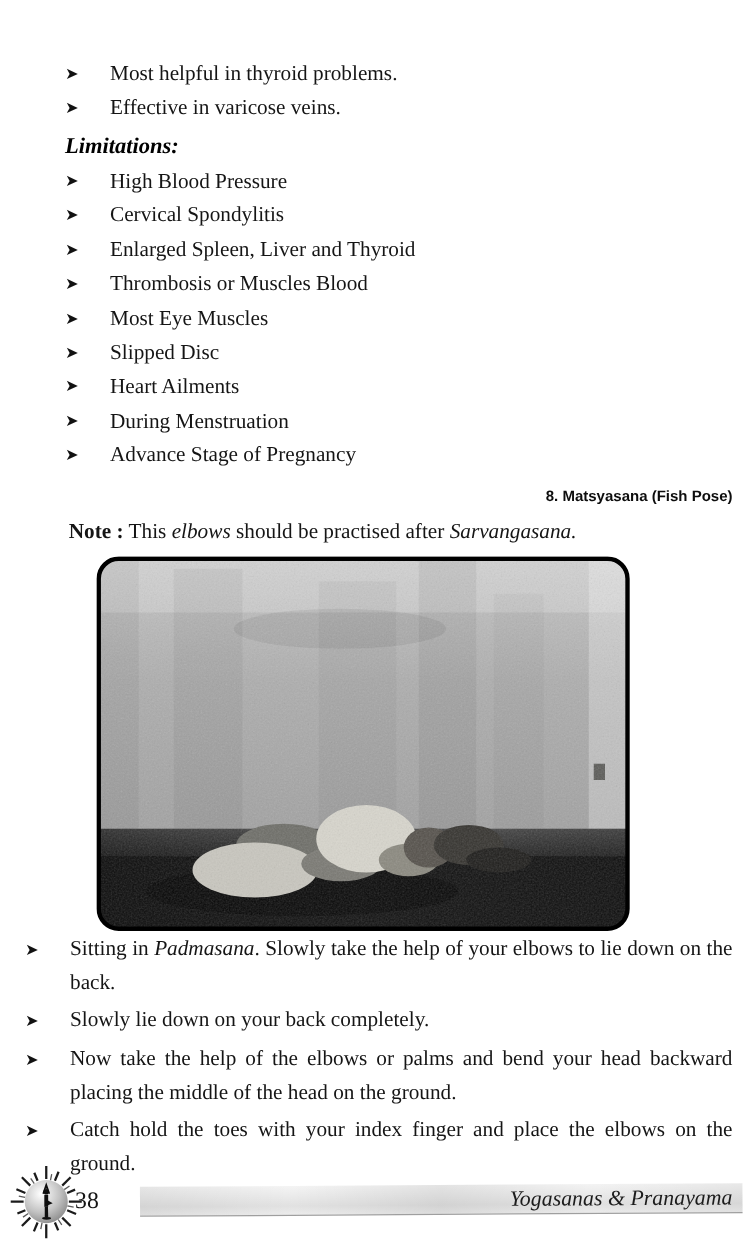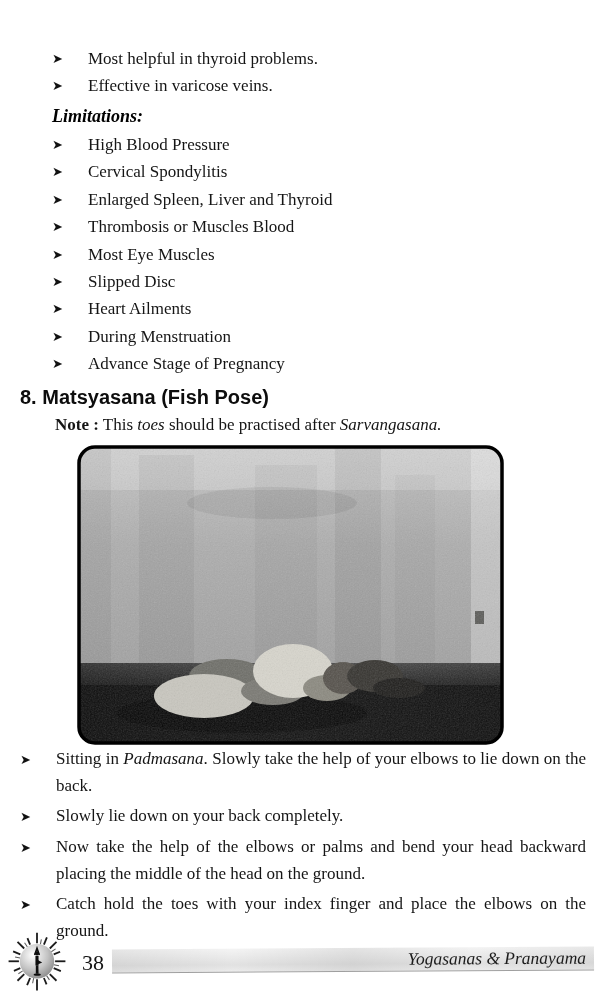"8. Matsyasana (Fish Pose)" h2.section-heading { font-size: 20px -> 12px; text-align: none -> right }
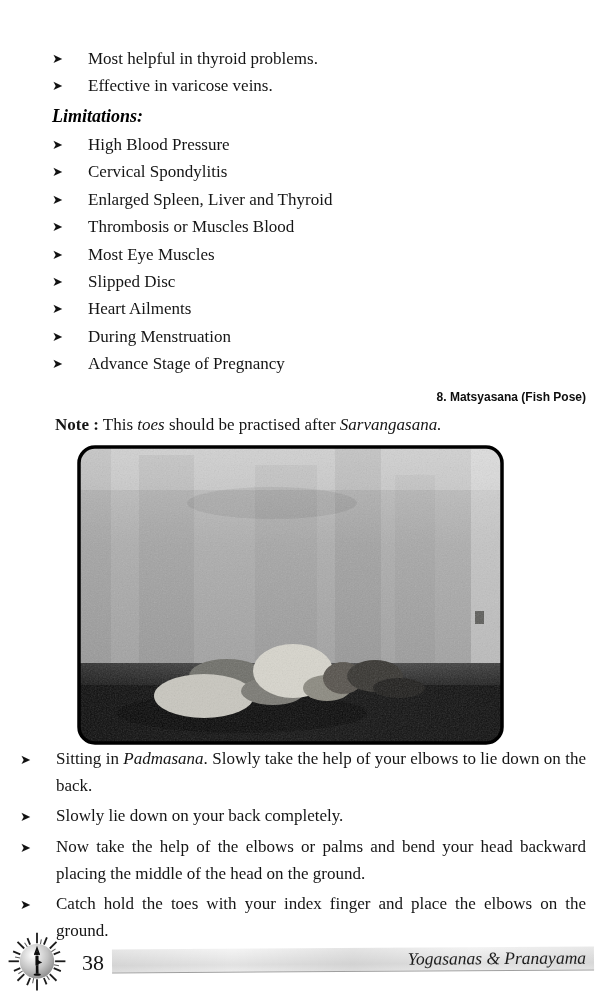"toes" span.it { text: toes -> elbows }
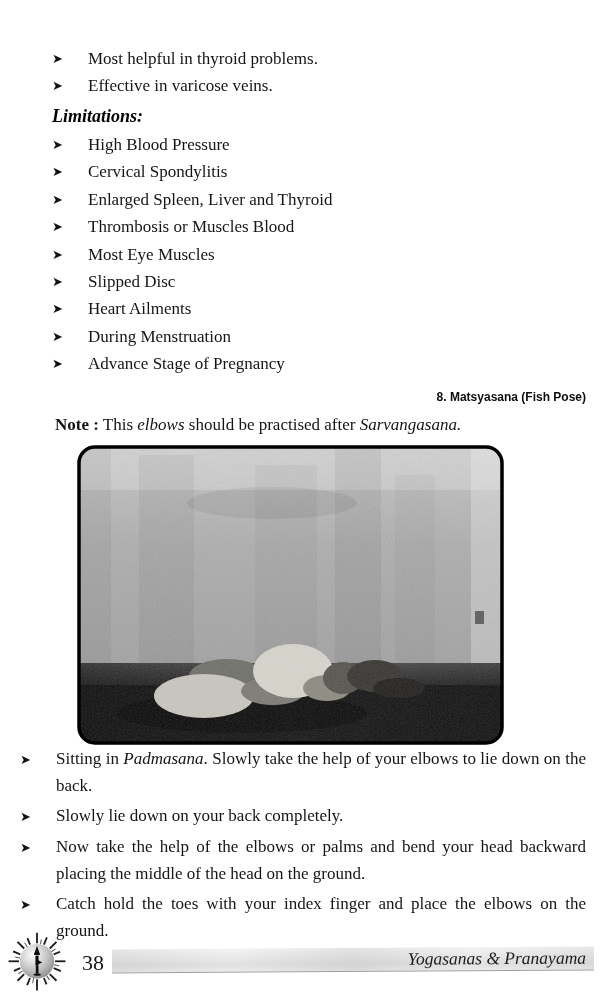"38" .page-number { font-size: 22px -> 19px; left: 82px -> 60px }
